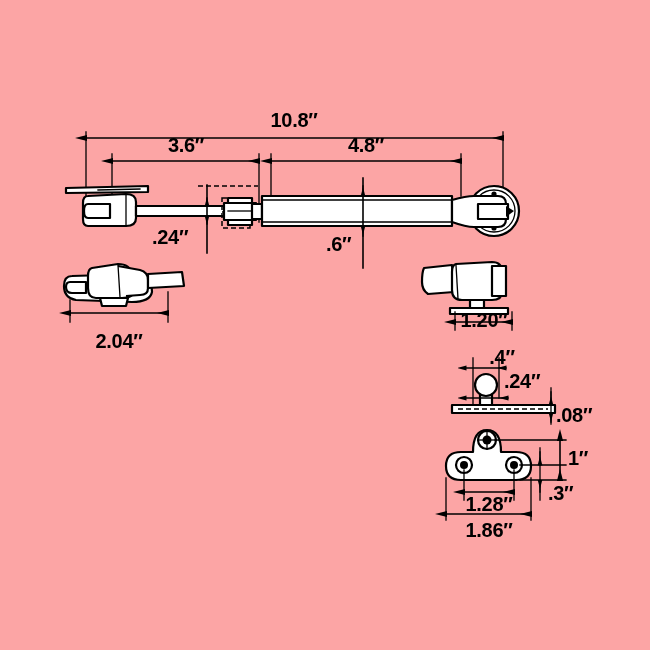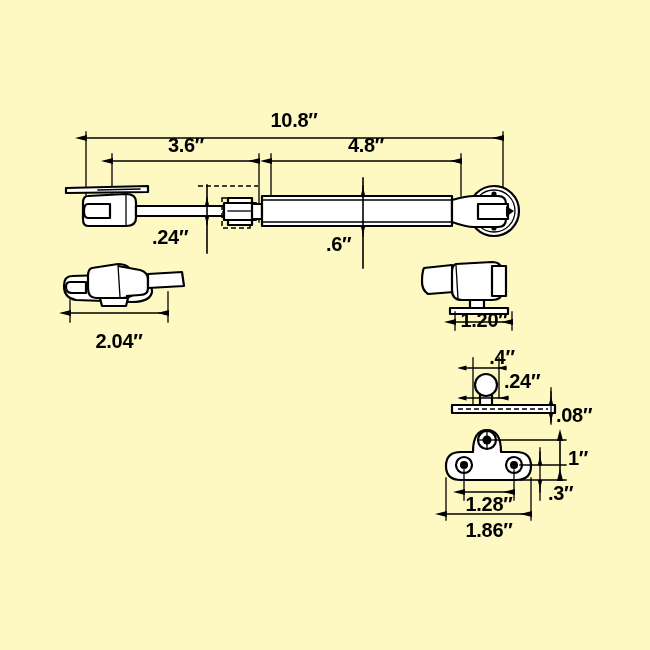"10.8″" #drawing-root { background: #fef9c3 -> #fca5a5 }
